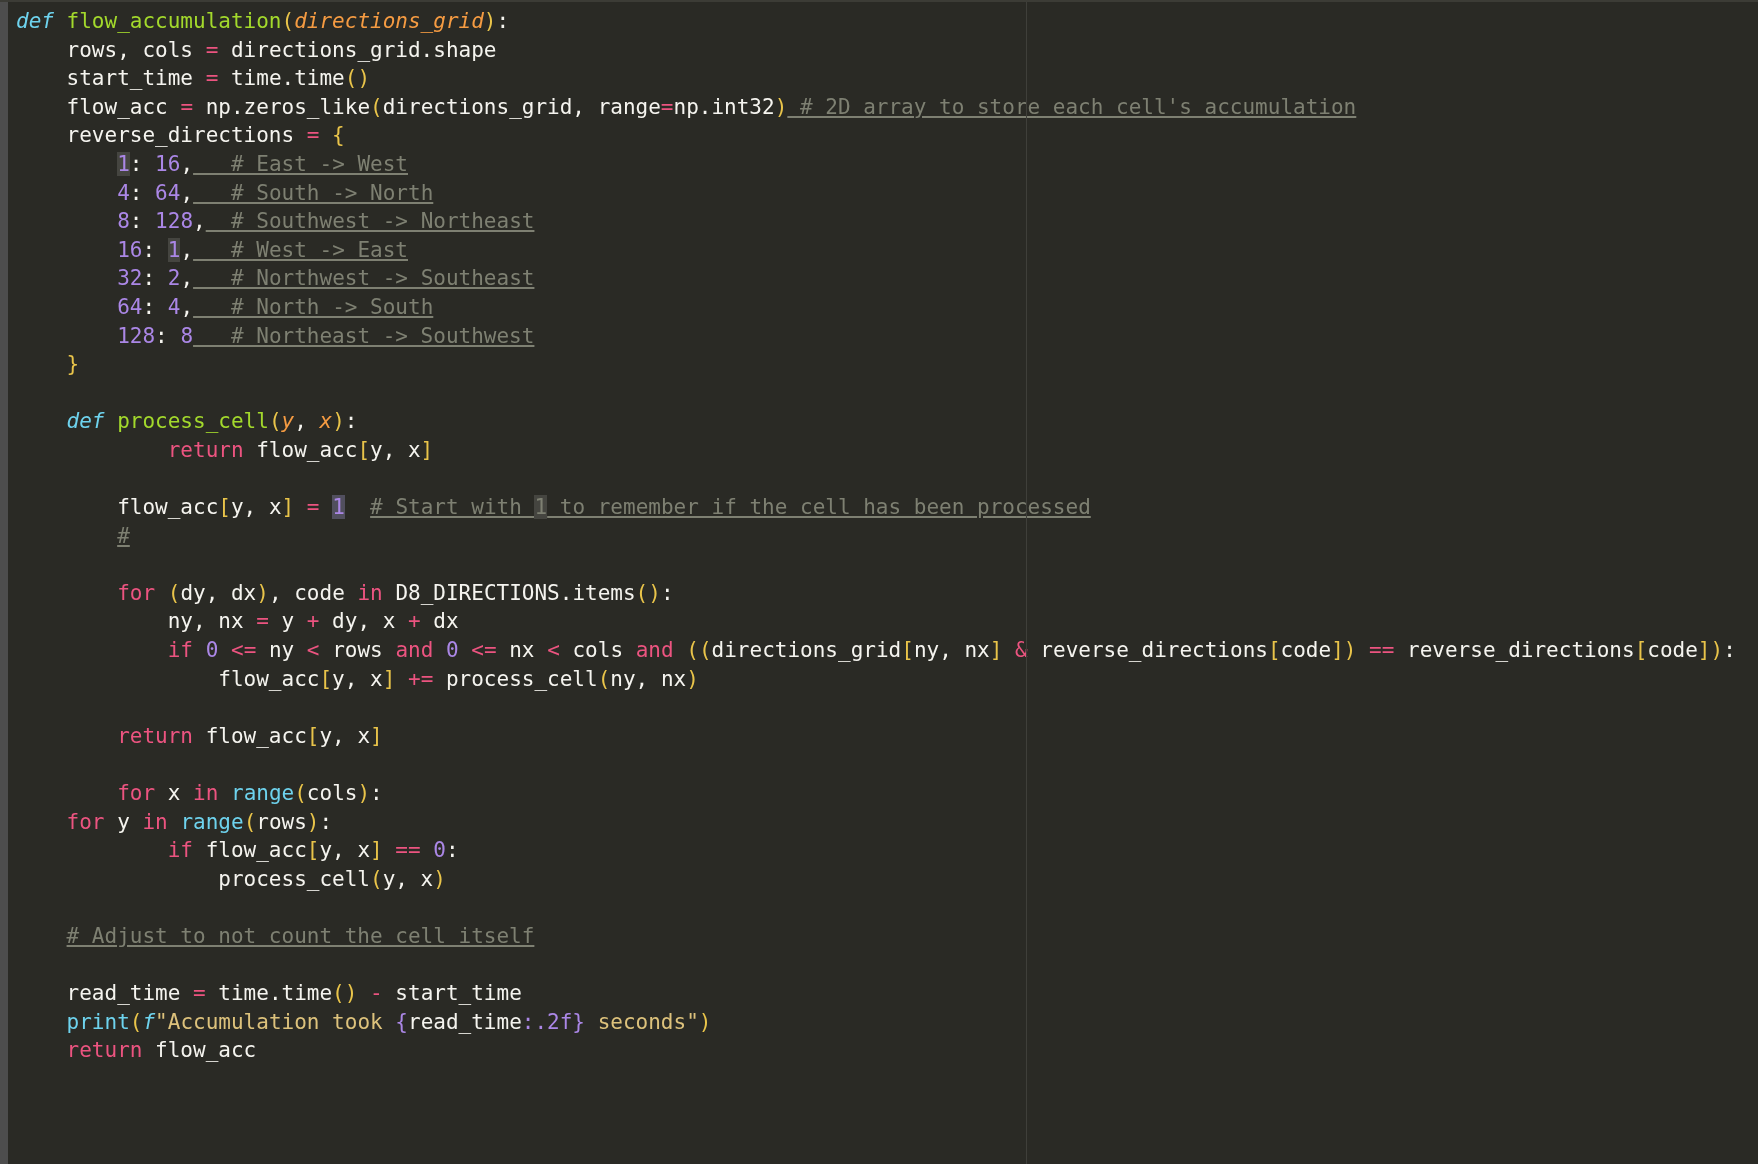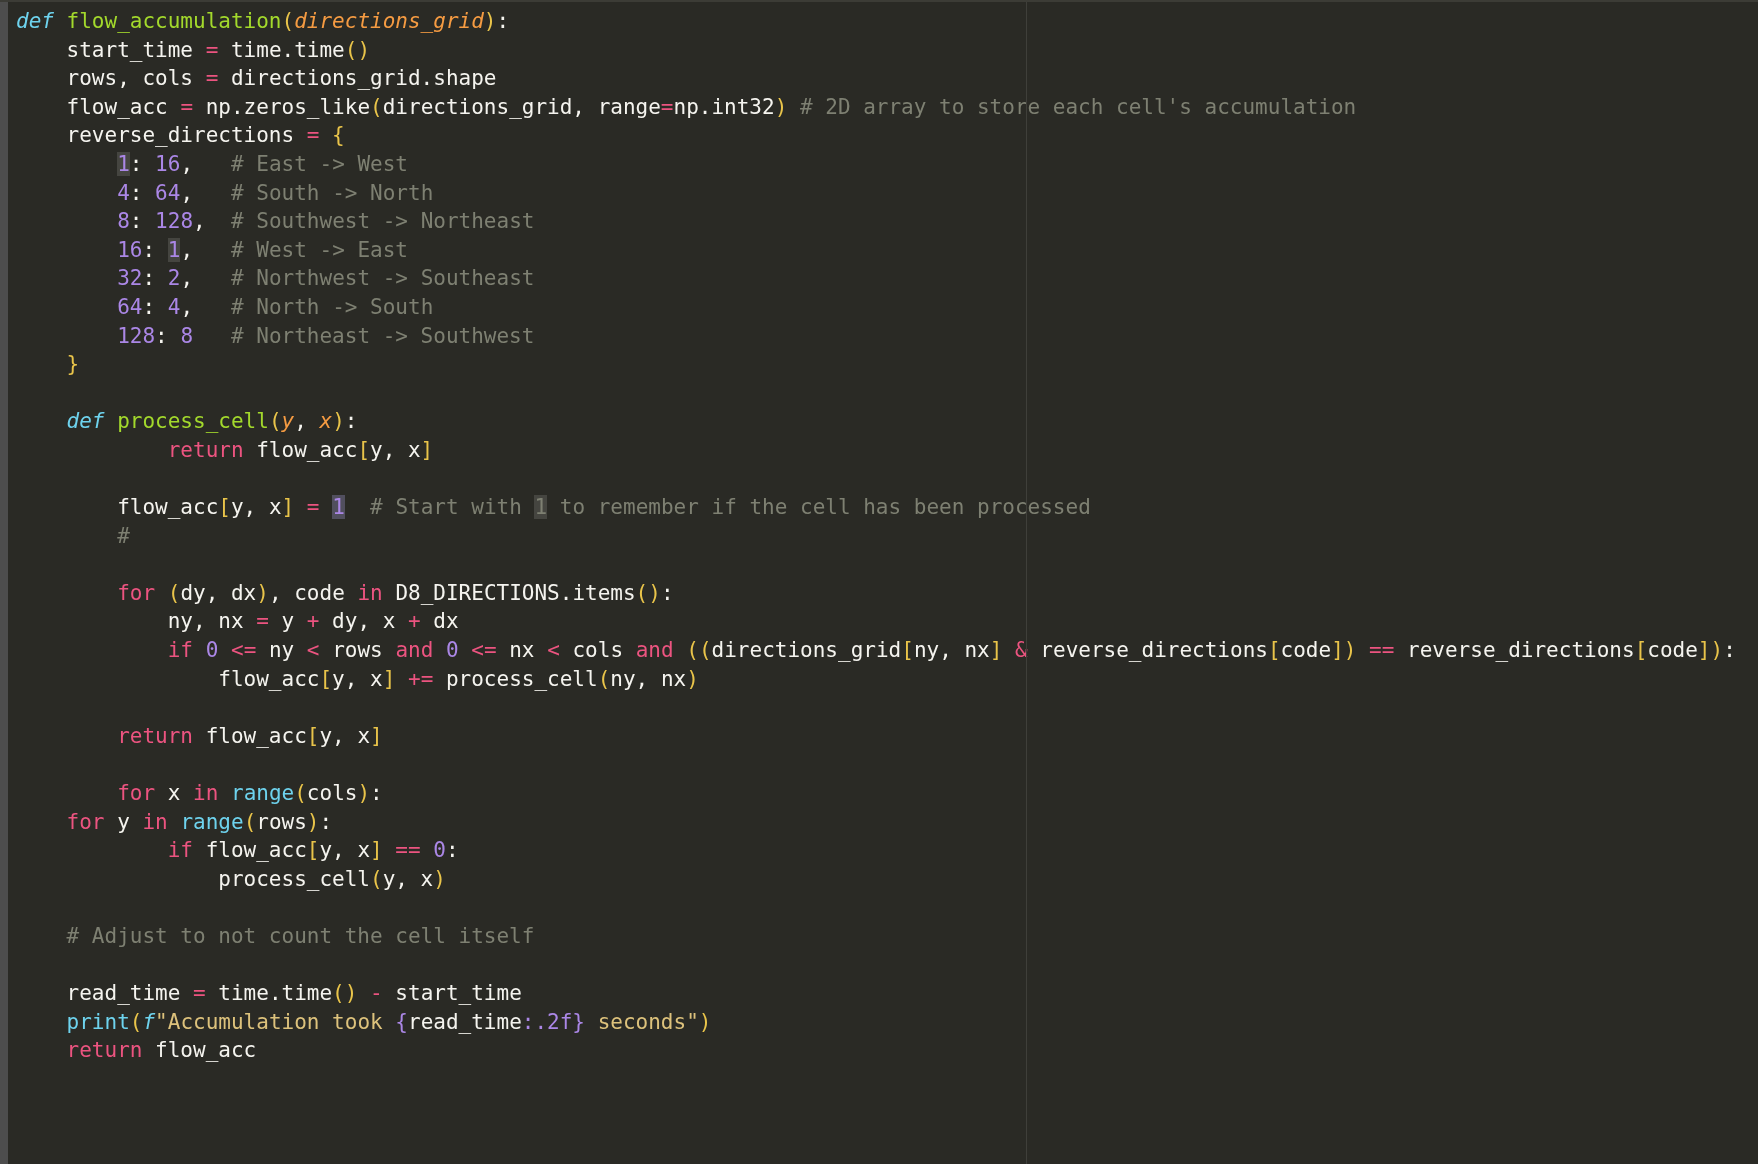"start_time = time.time()" div.line { order: before "rows, cols = directions_grid.shape" -> after "rows, cols = directions_grid.shape" }
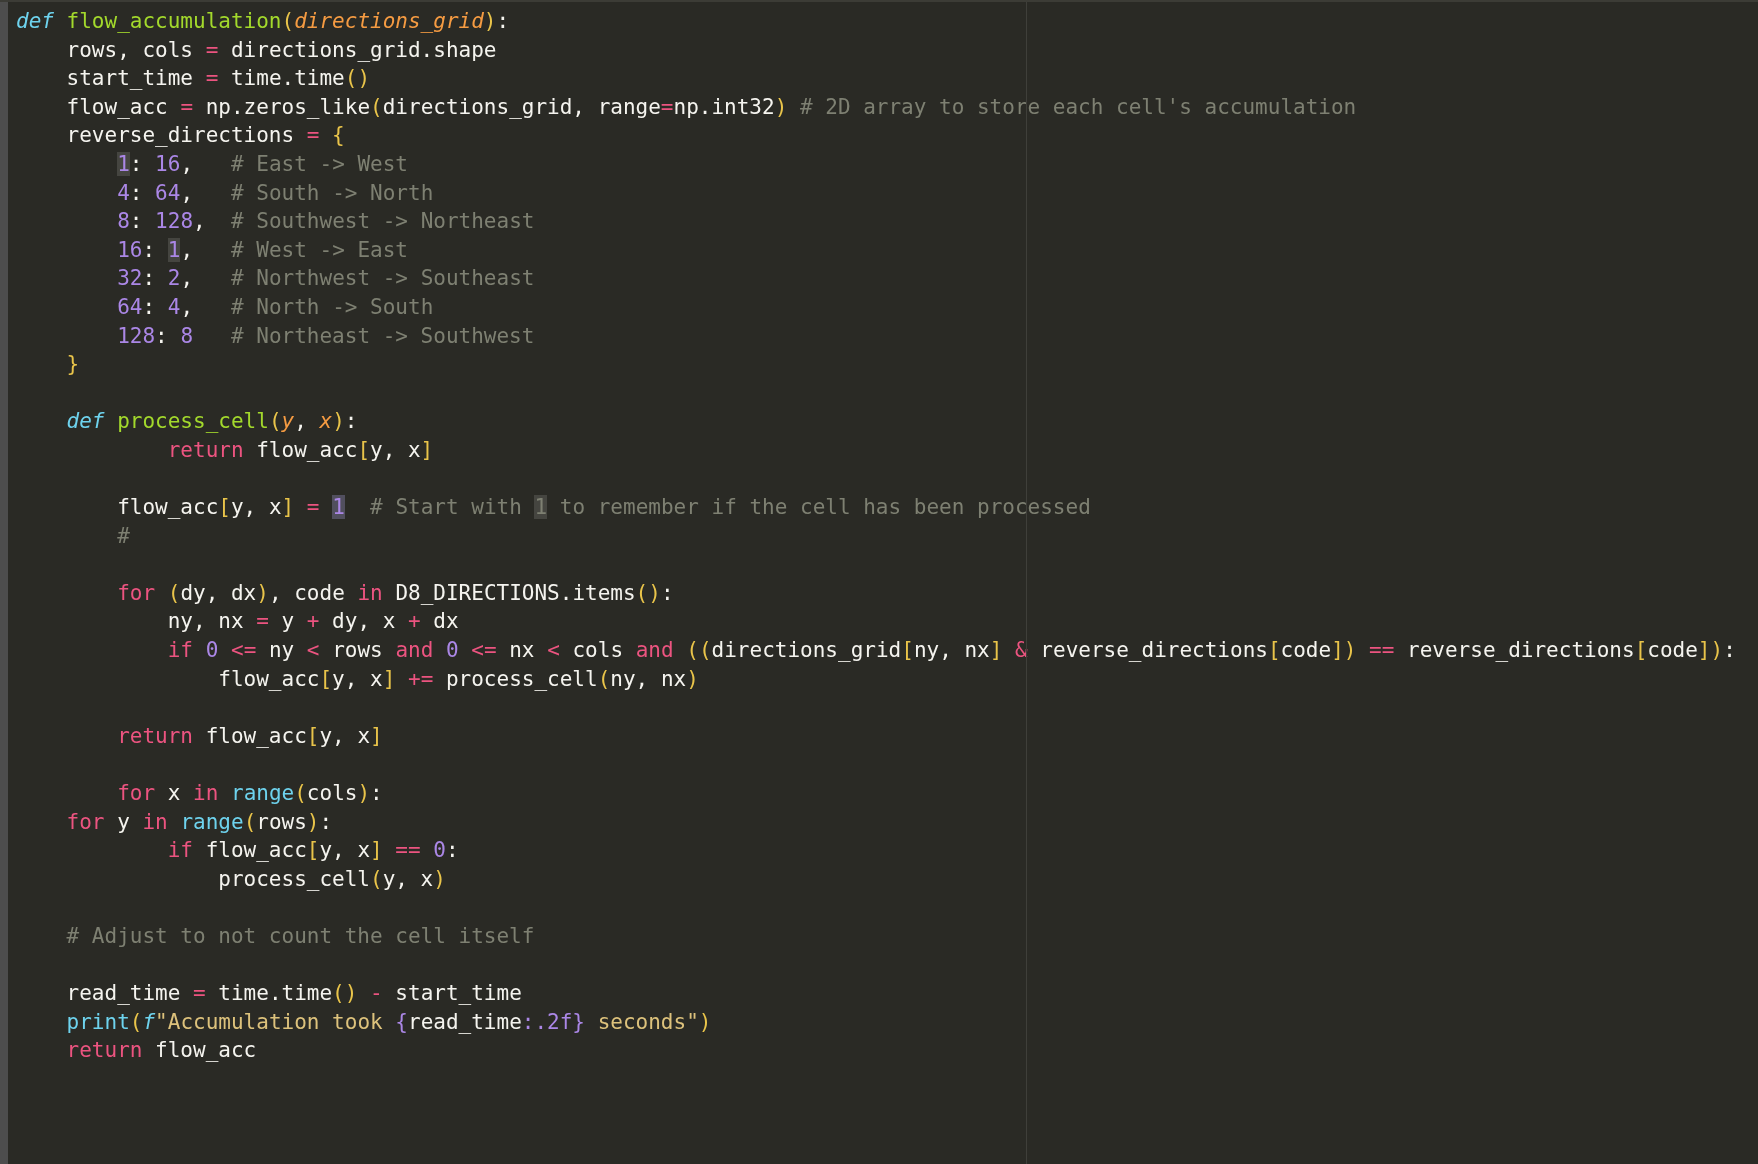"# 2D array to store" .t-c { text-decoration: none -> underline }
